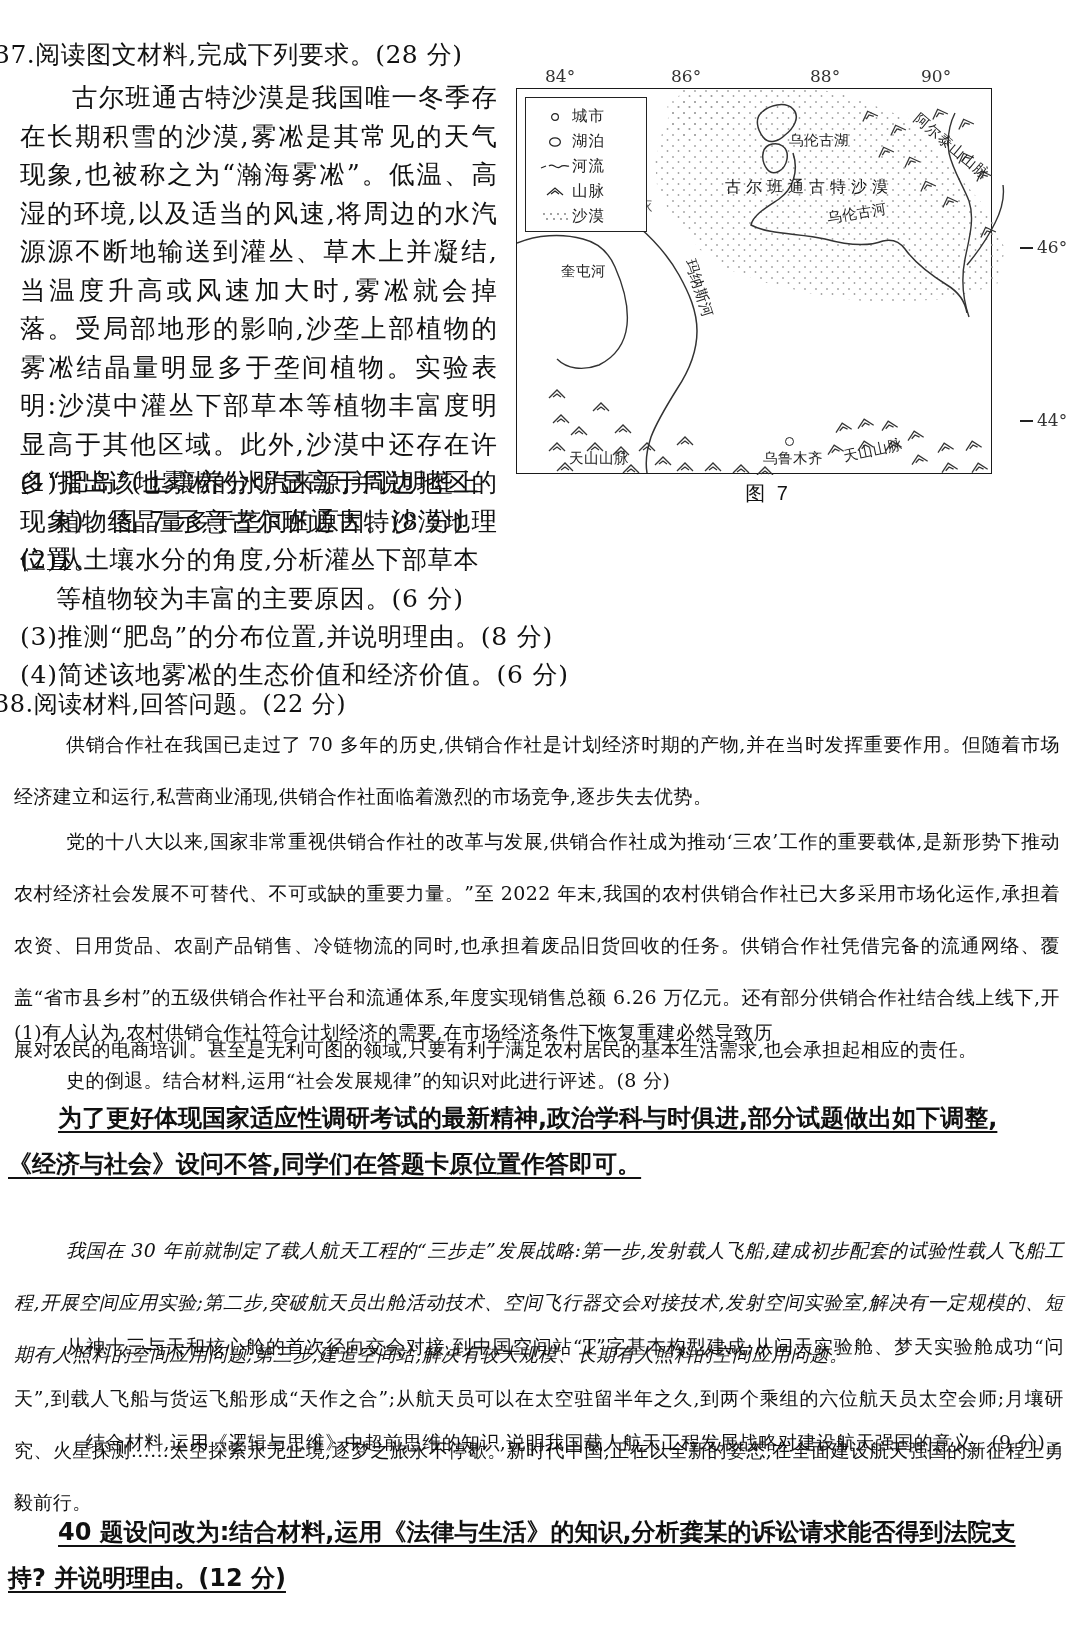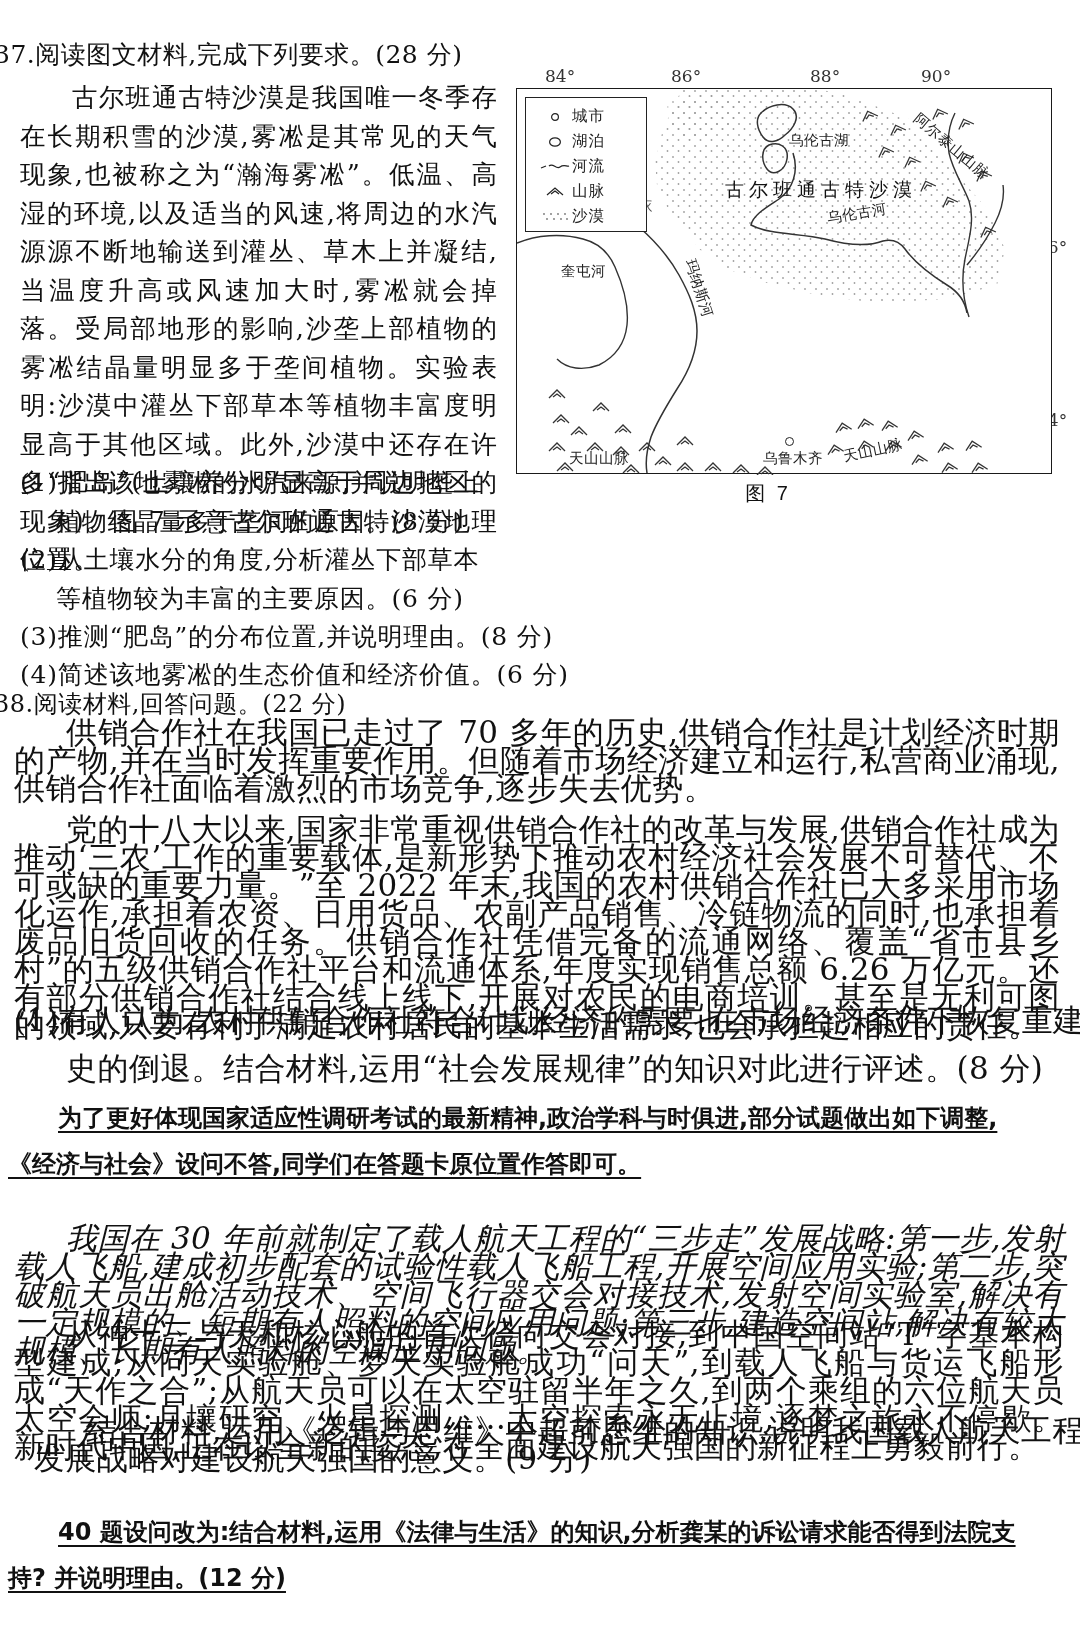"城市" #map-frame { width: 536px -> 476px }
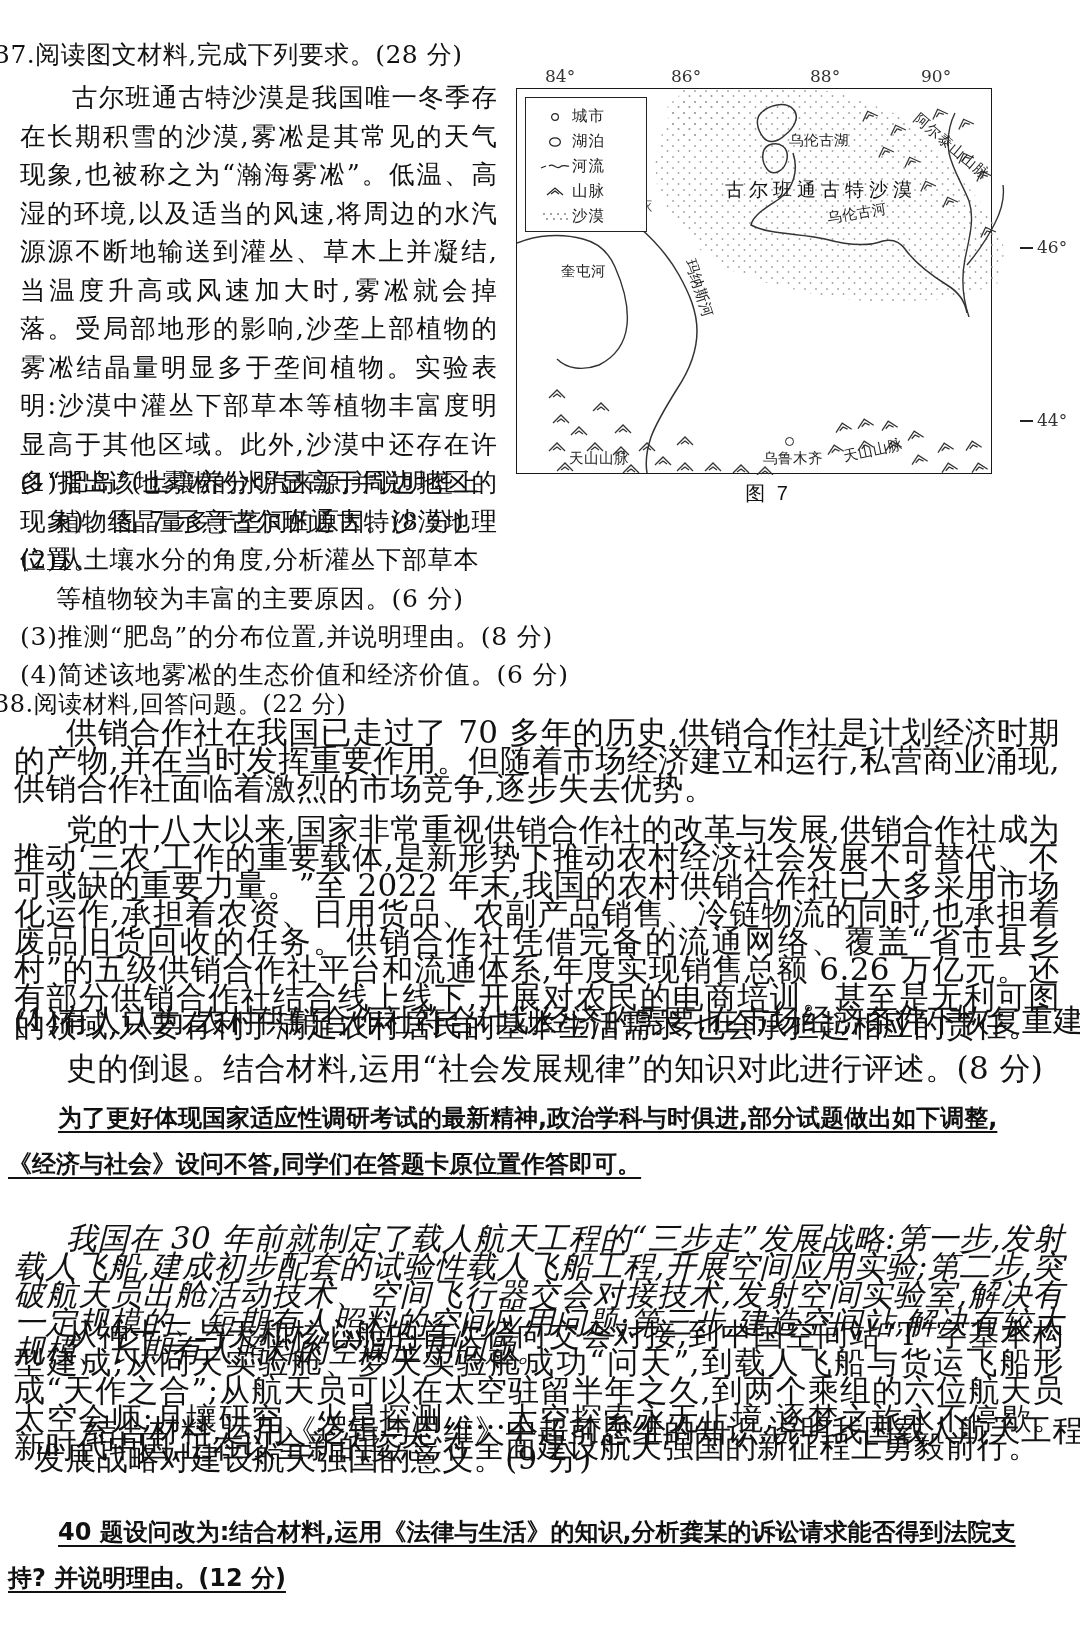"古尔班通古特沙漠" .mapname { font-size: 19px -> 16px }
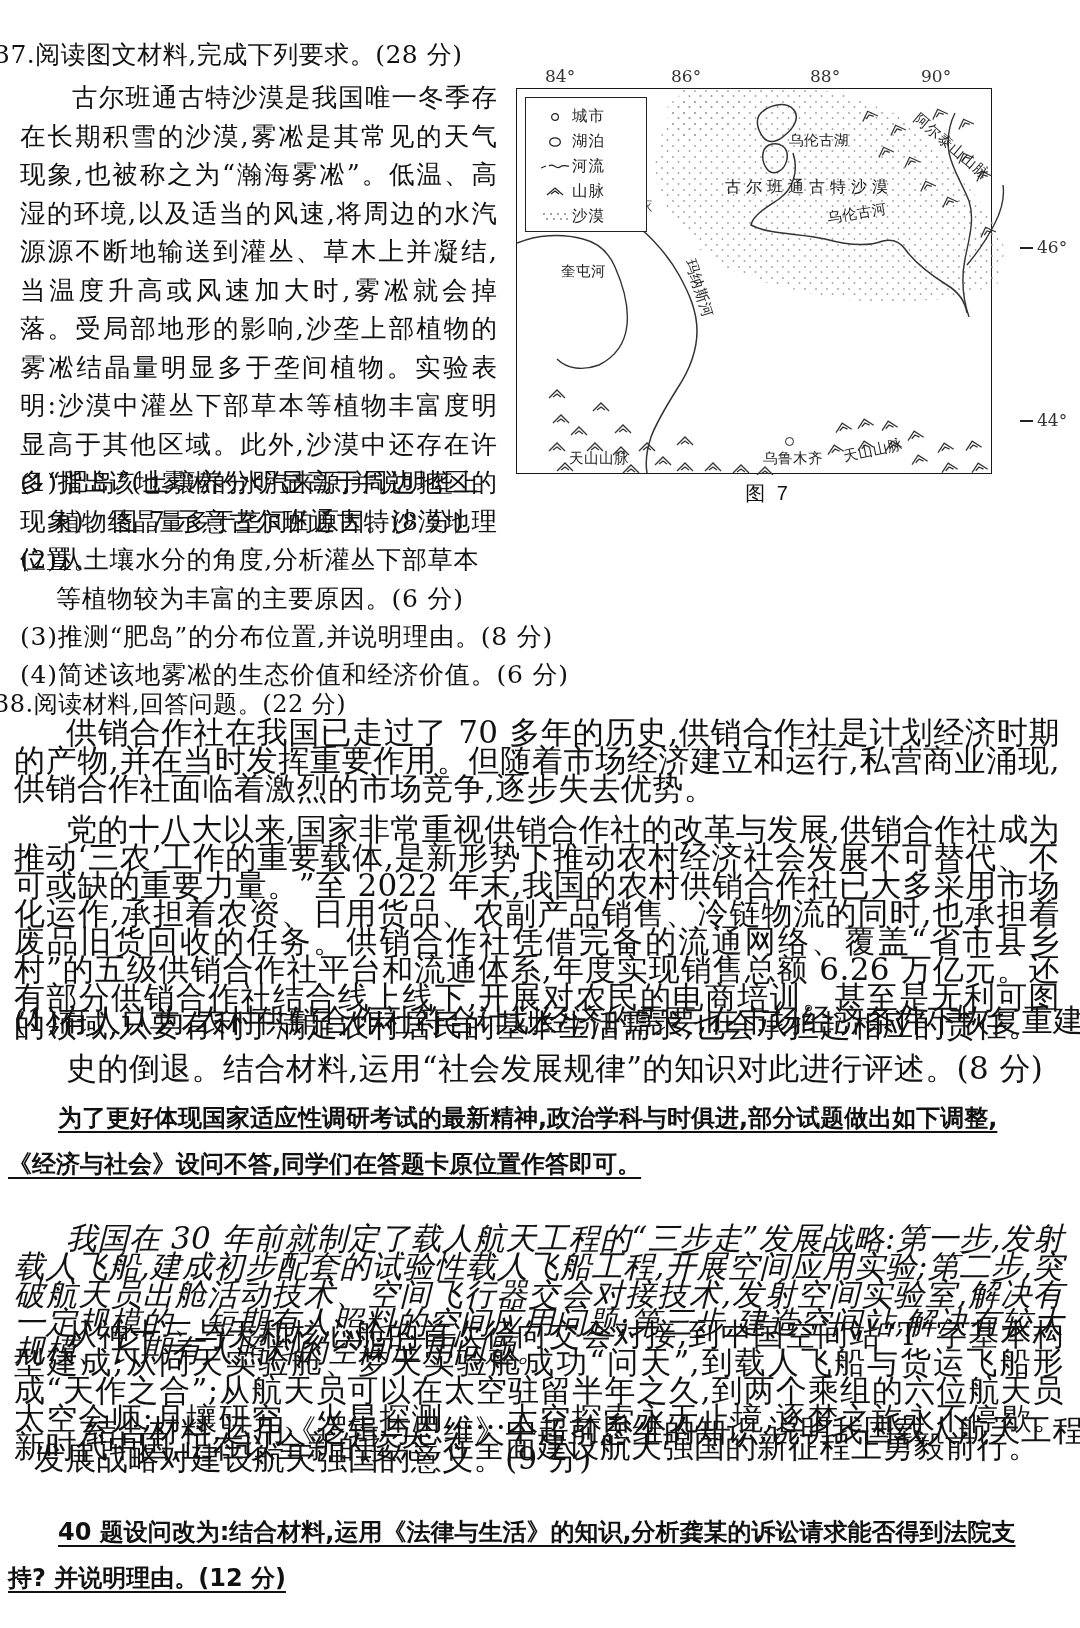"供销合作社在我国已走过了 70" .body38 { font-size: 31px -> 19px; line-height: 28px -> 52px }
